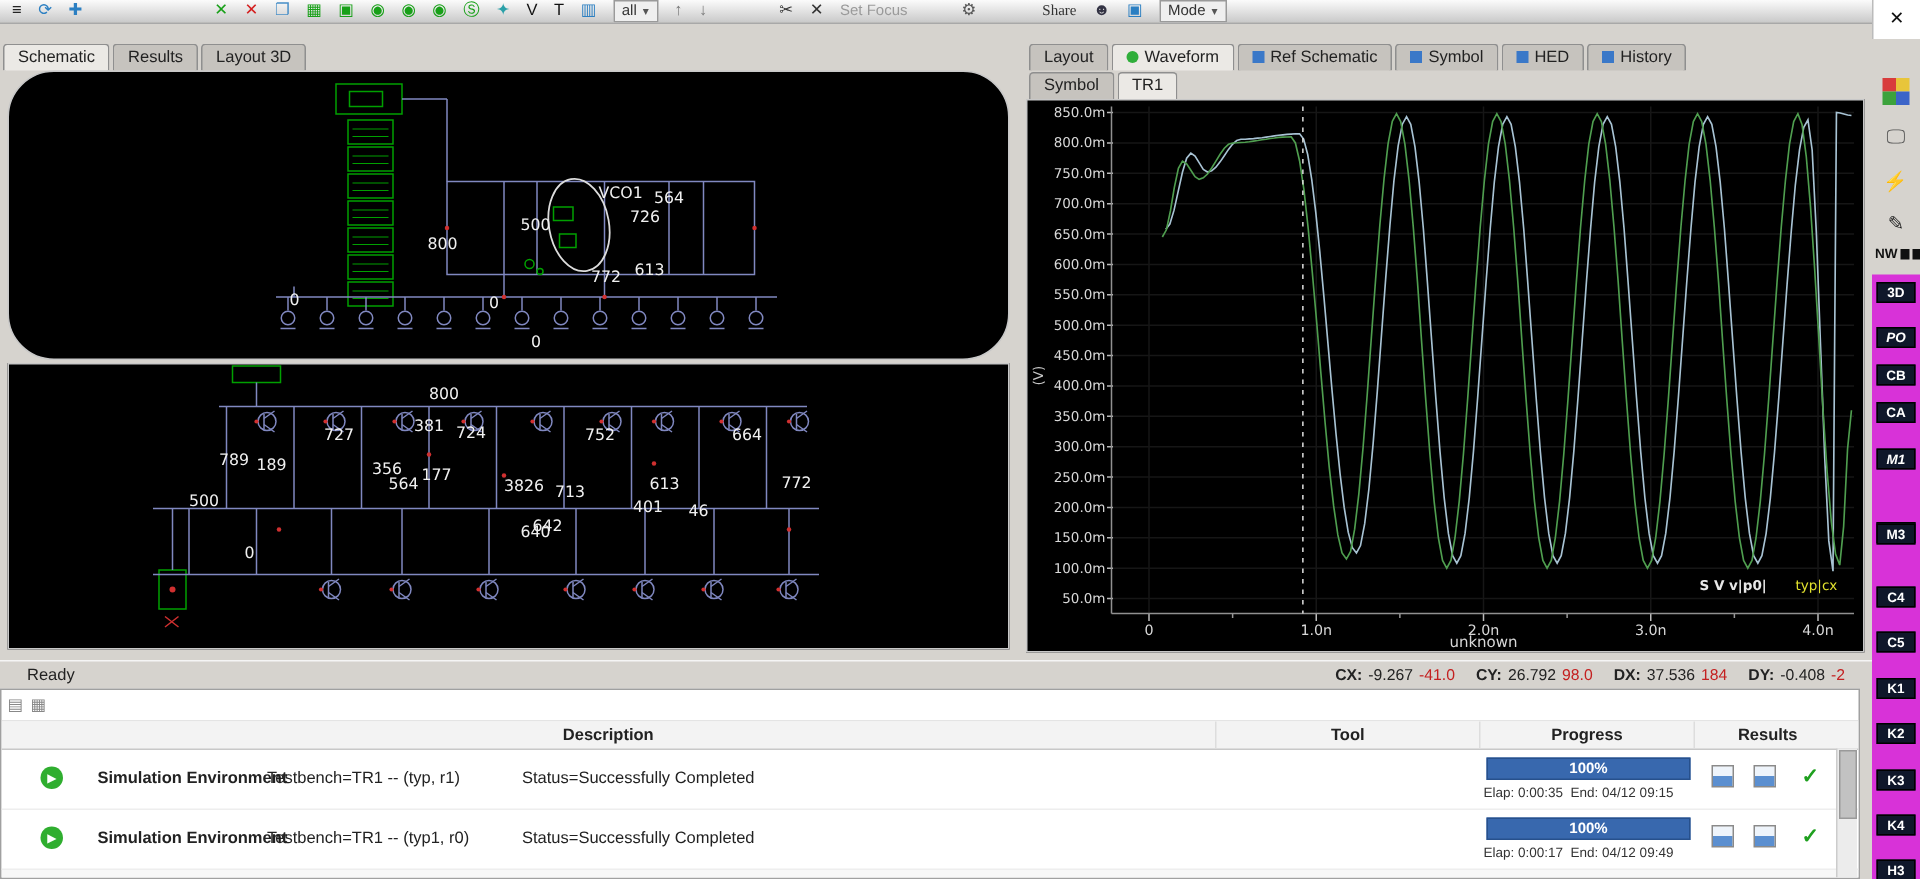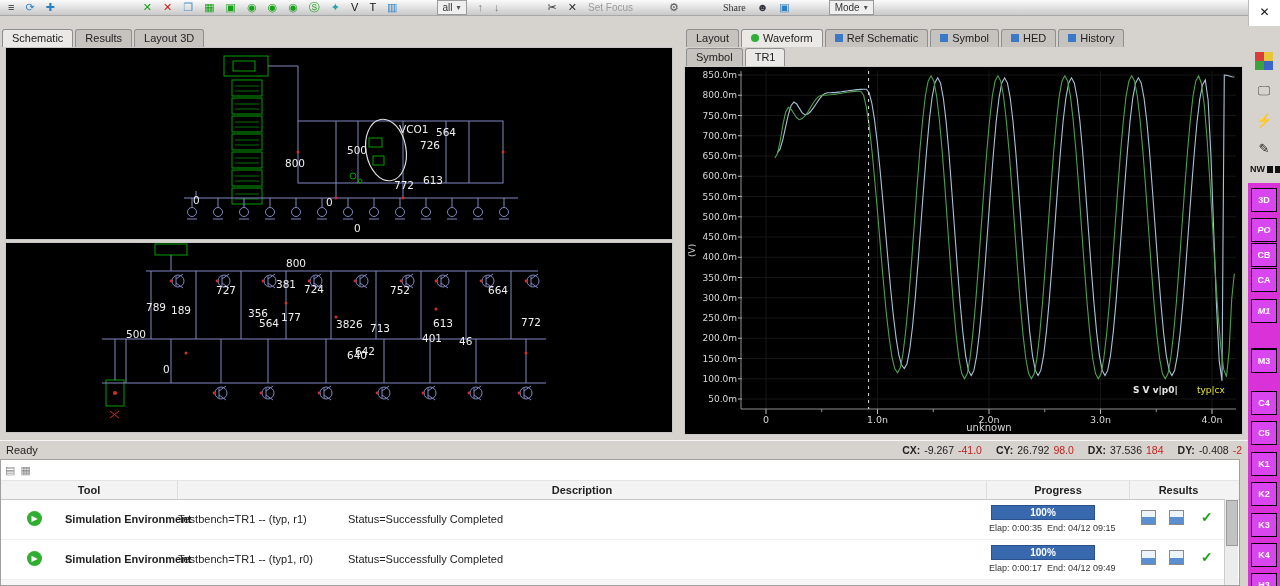"all" .tb-box { margin-left: 28px -> none }
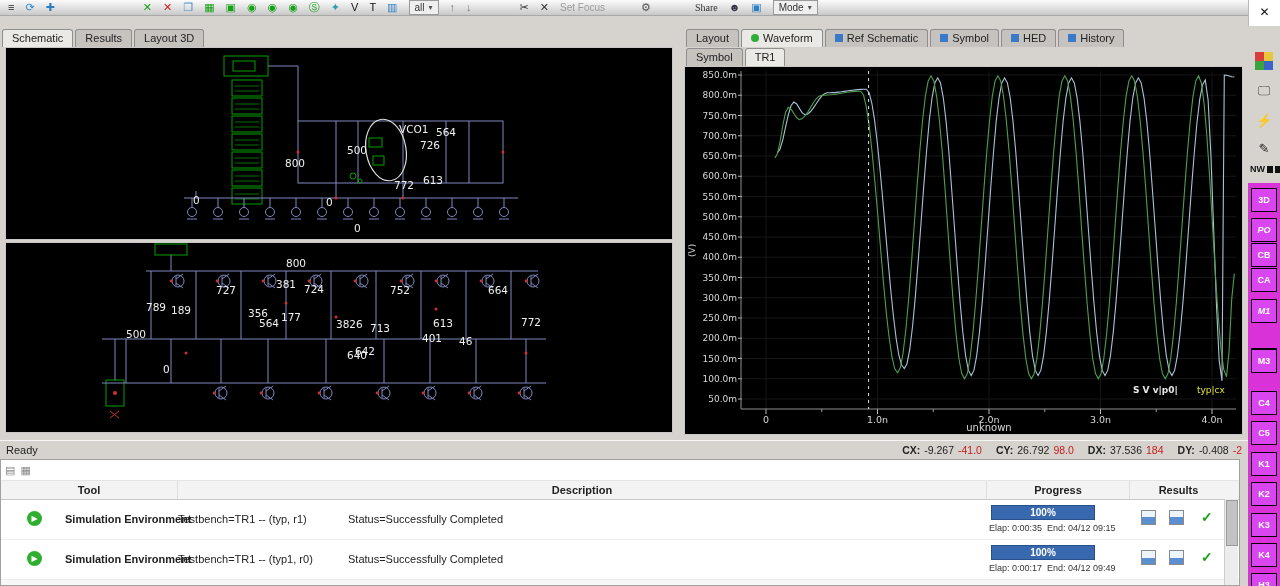"VCO1" #sch-top { border-radius: none -> 31px }
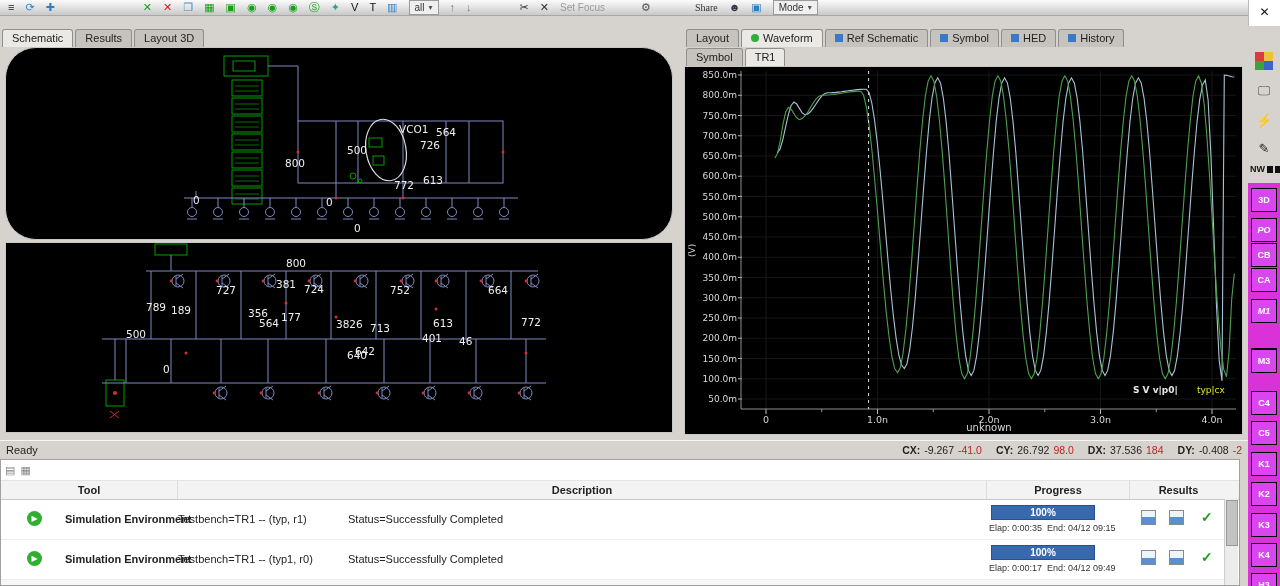"3D" .strip-btn { background: #d946ef -> #0f172a; height: 24px -> 14px }
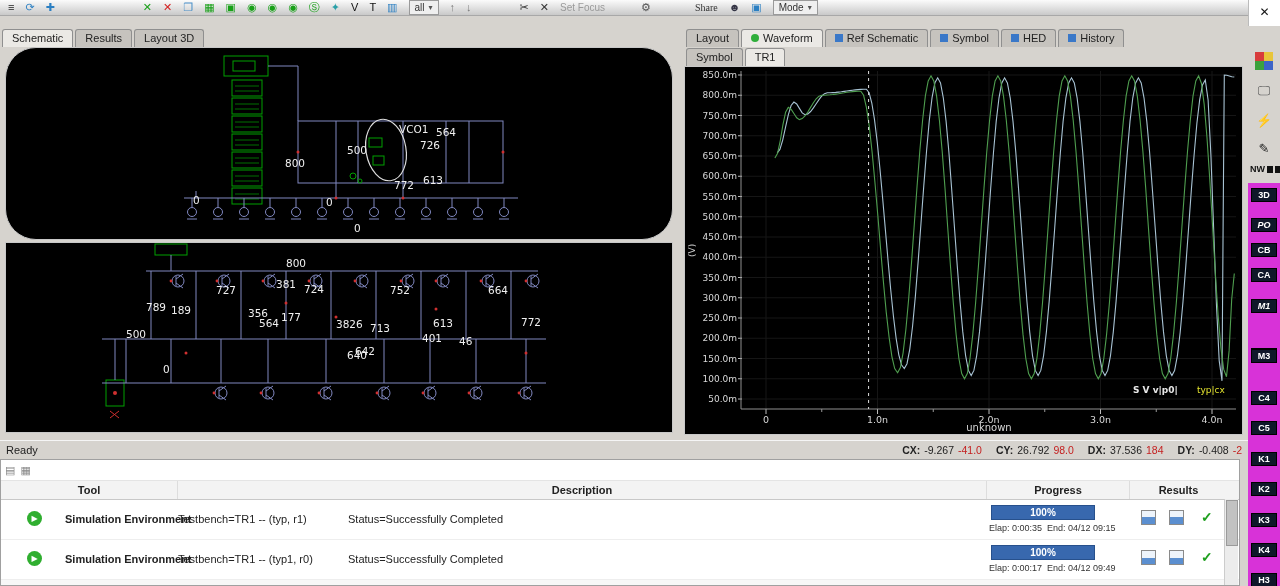"Ready" #status-bar { padding: 0 6px -> 0 18px }
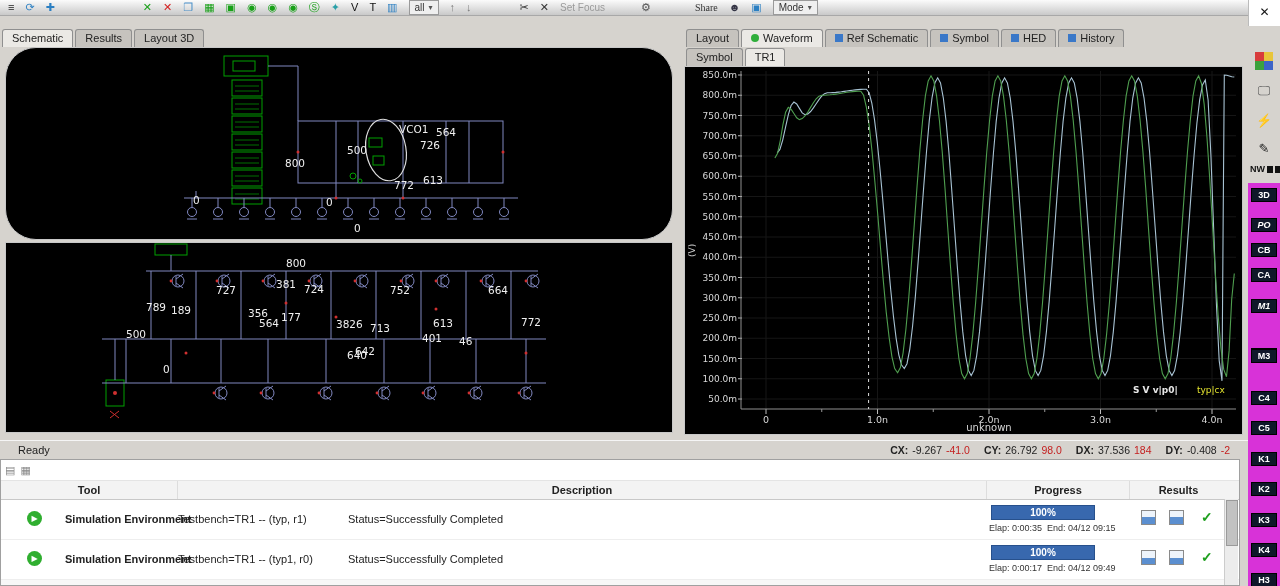"Tool" div.bp-h { order: before "Description" -> after "Description" }
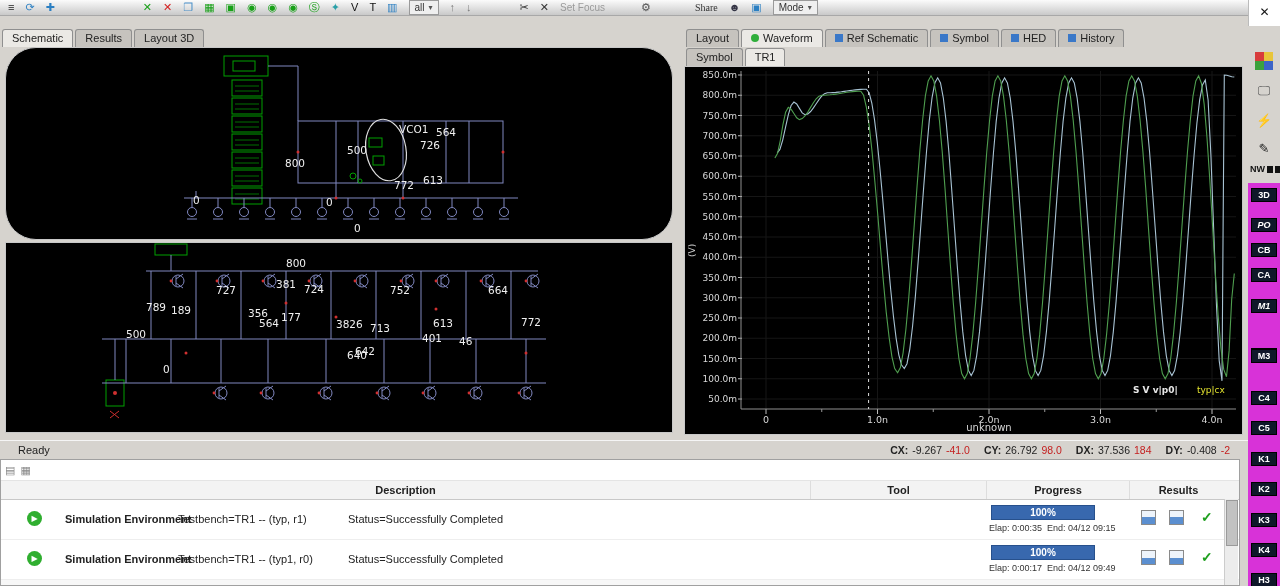"100%" .pbar { width: 104px -> 136px }
